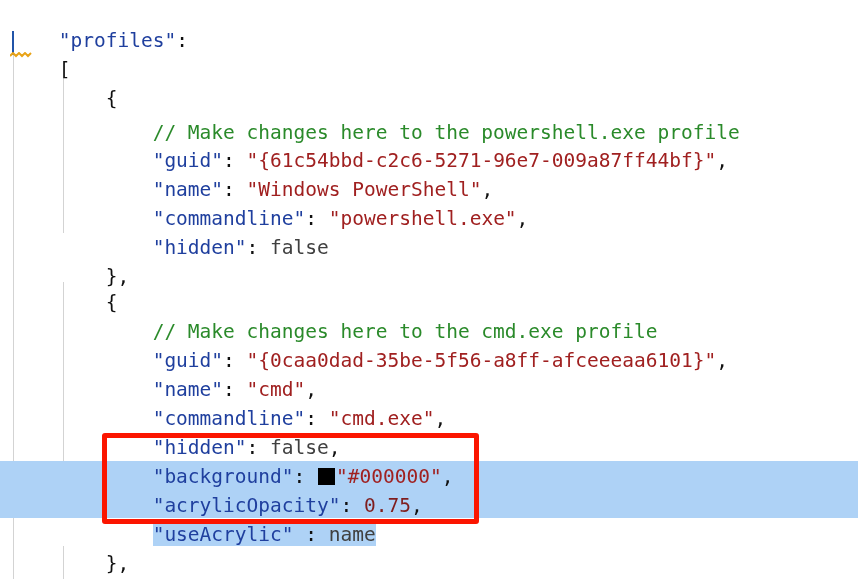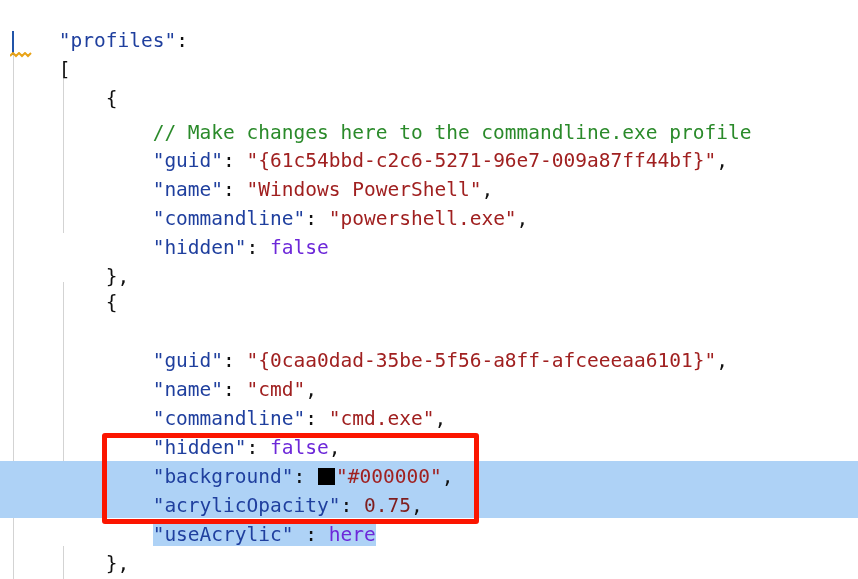"// Make changes here to" span.t-cmt { text: commandline.exe -> powershell.exe }
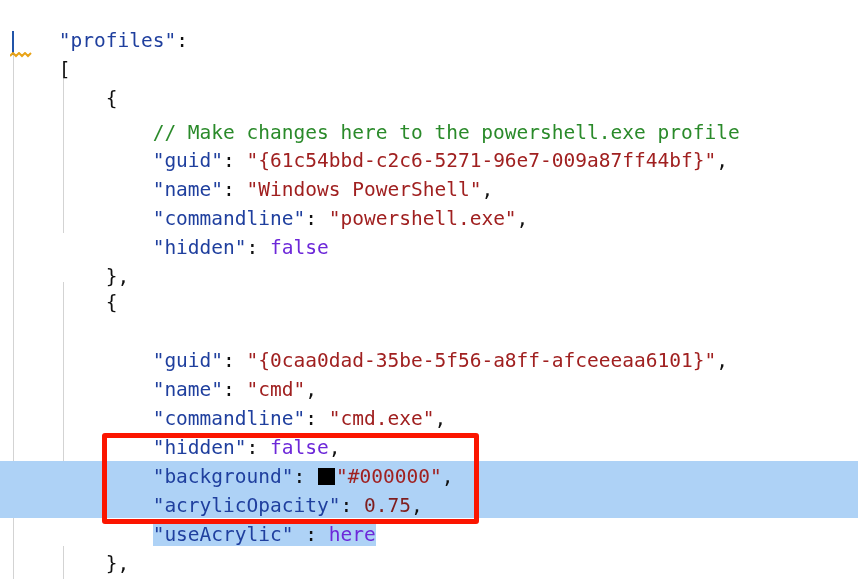"false" .t-kw { color: #6d28d9 -> #404040 }
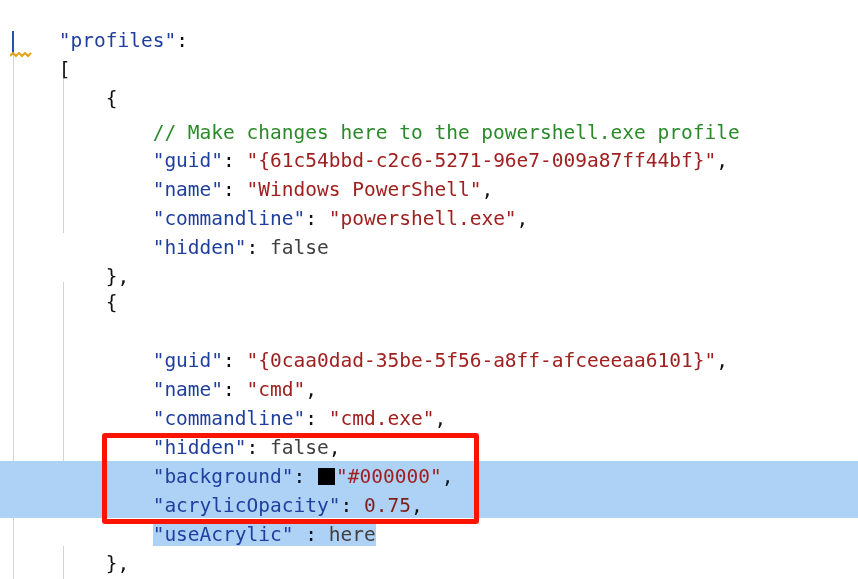"// Make changes here to the cmd.exe" span.t-cmt { html: none -> <span>// Make changes here to the cmd.exe profile</span> }
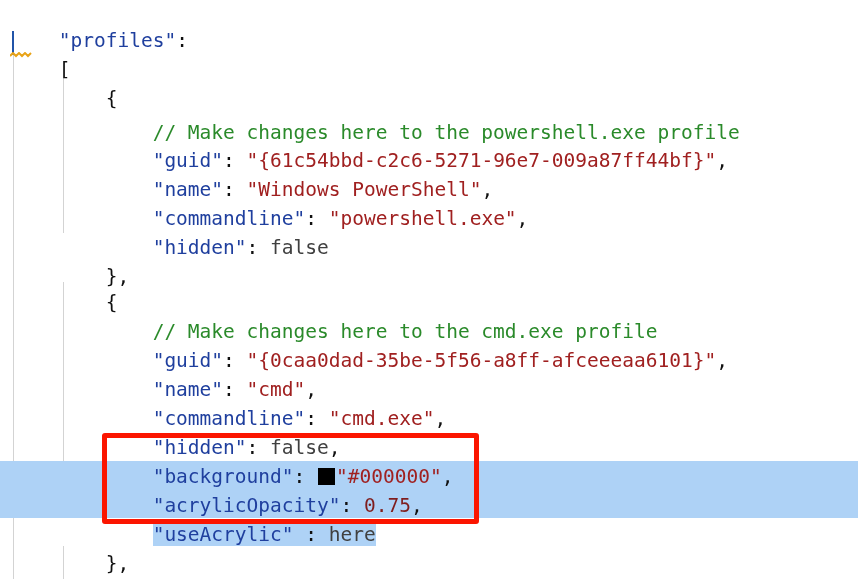"here" span.t-kw { text: here -> name }
